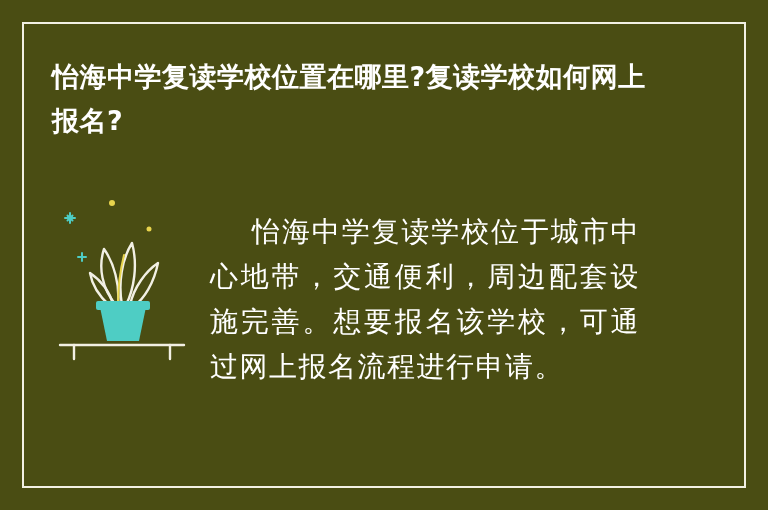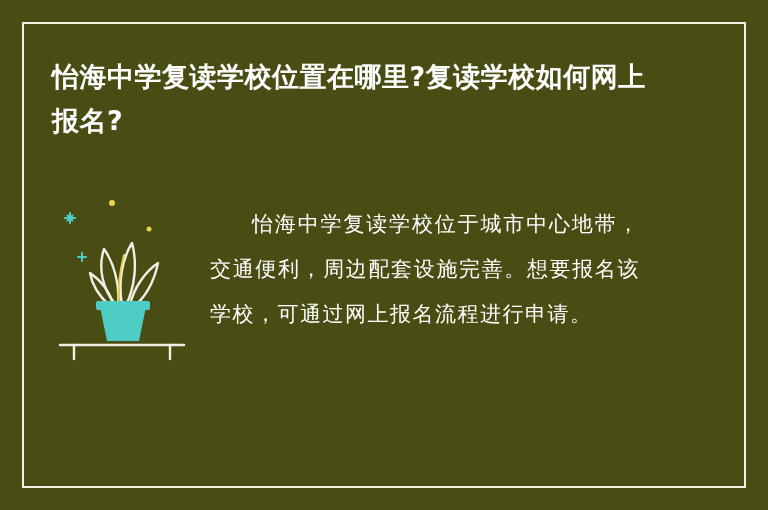"怡海中学复读学校位于城市中心地带，交通便利，周边配套设施完善。想要报名该学校，可" .paragraph { font-size: 21px -> 28px }
